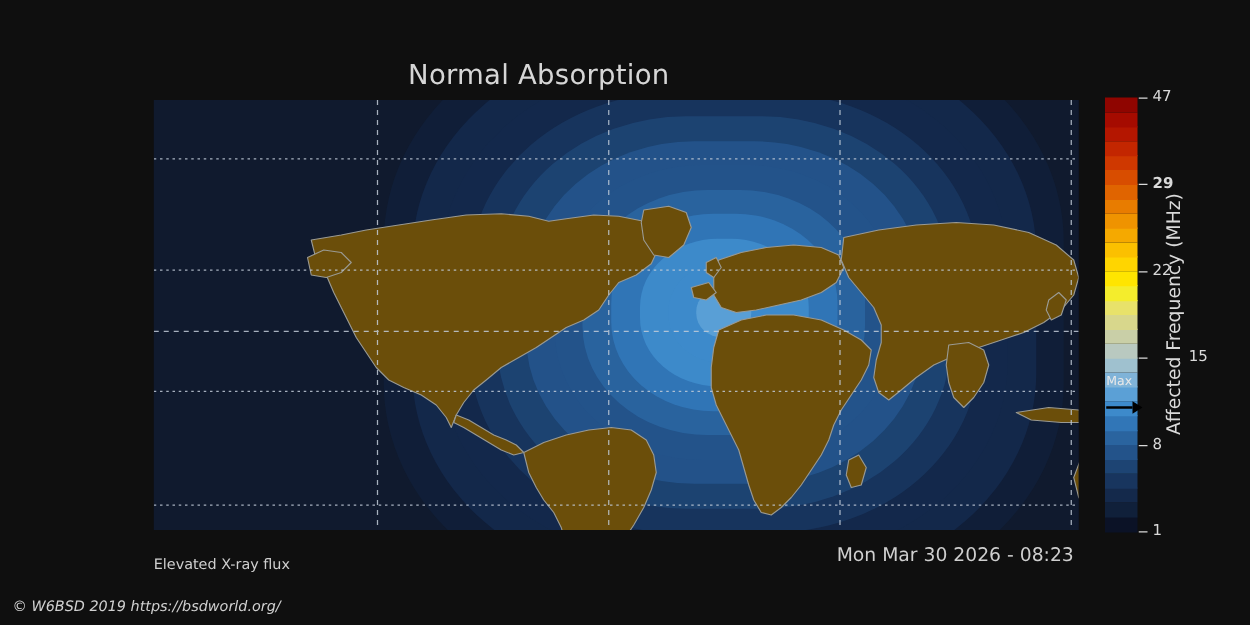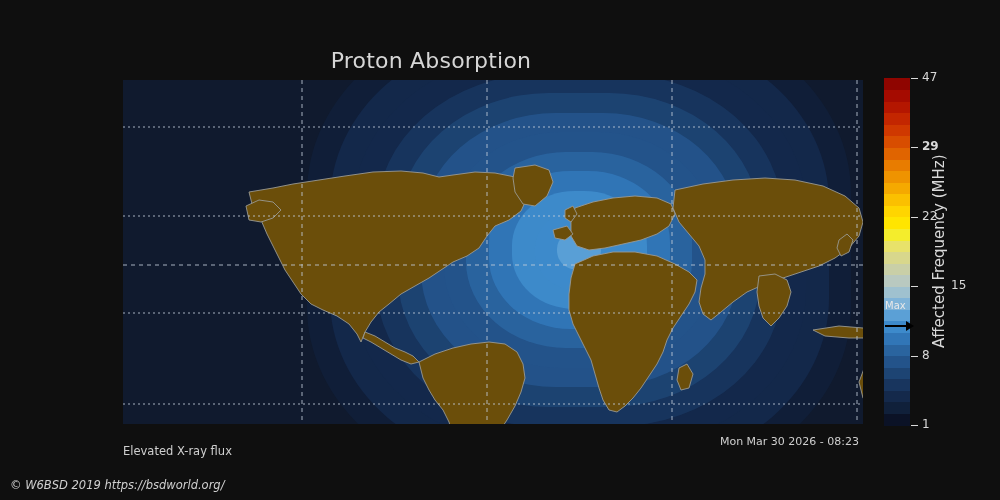"Proton Absorption" div { text: Proton -> Normal }
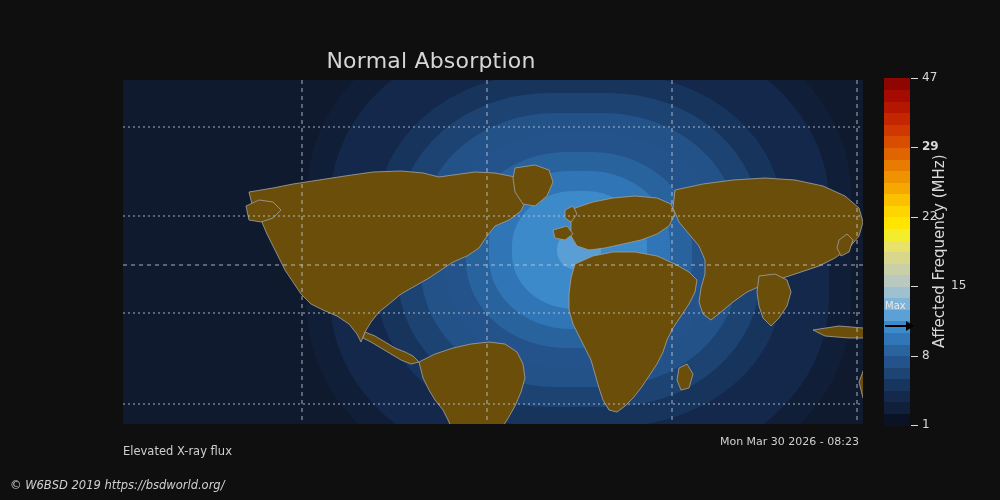"Mon Mar 30 2026 -" #timestamp { font-size: 11px -> 15px }
